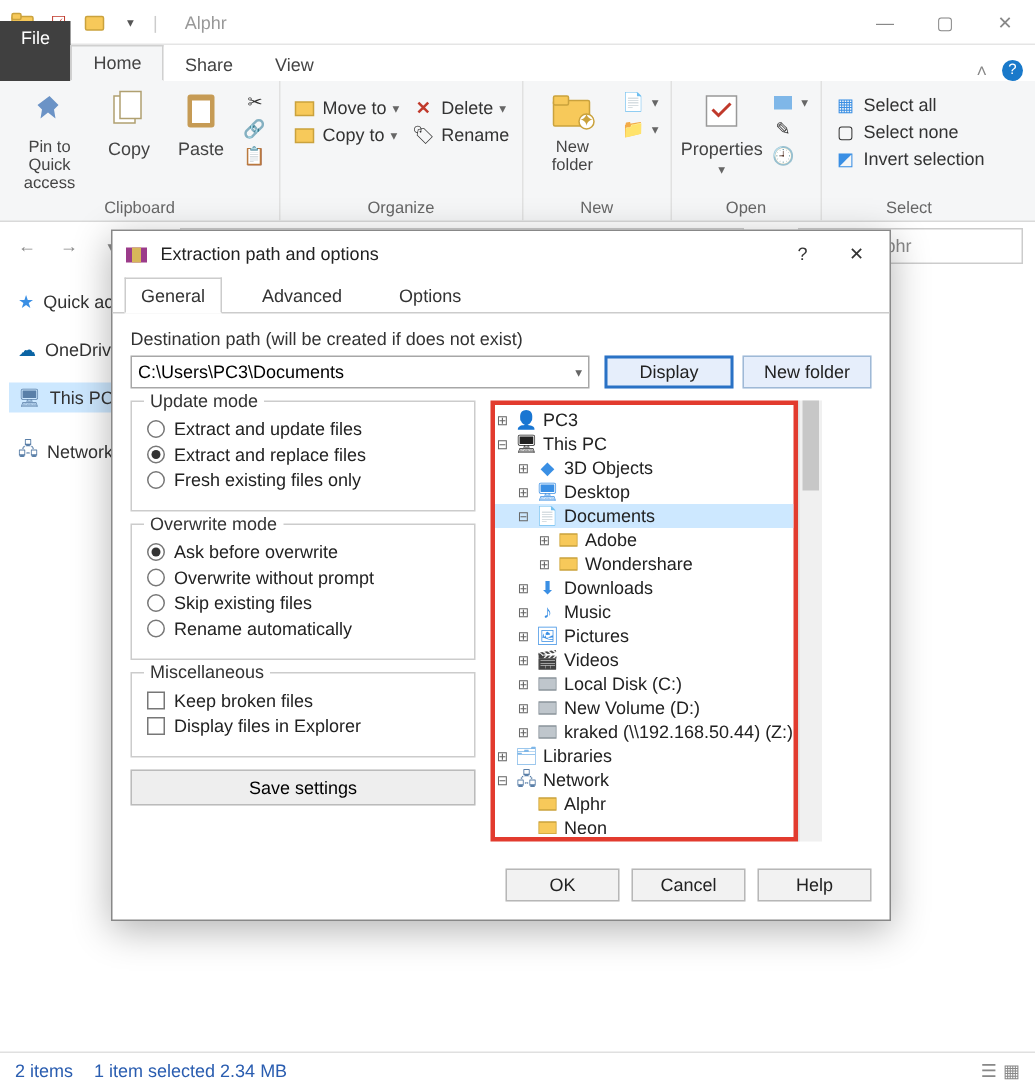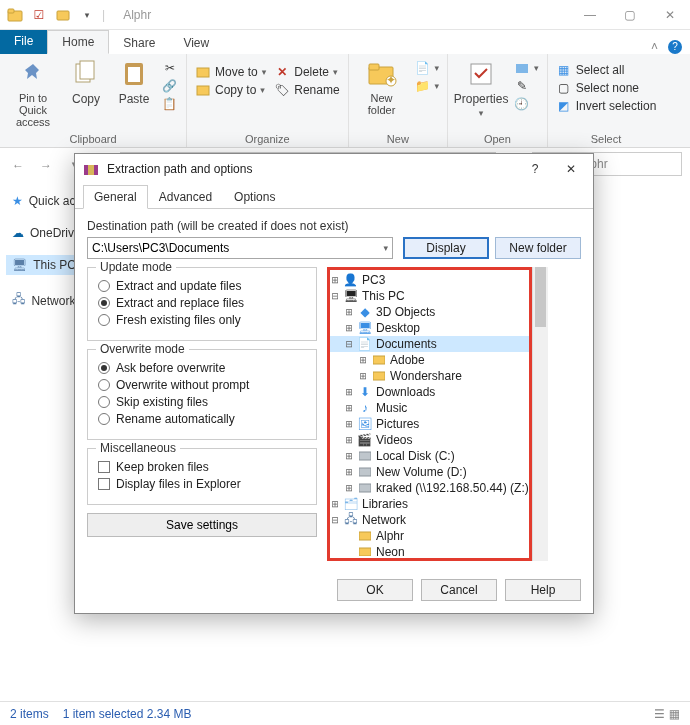"File" .ribbon-tabs .file { background: #0369a1 -> #404040; height: 24px -> 40px }
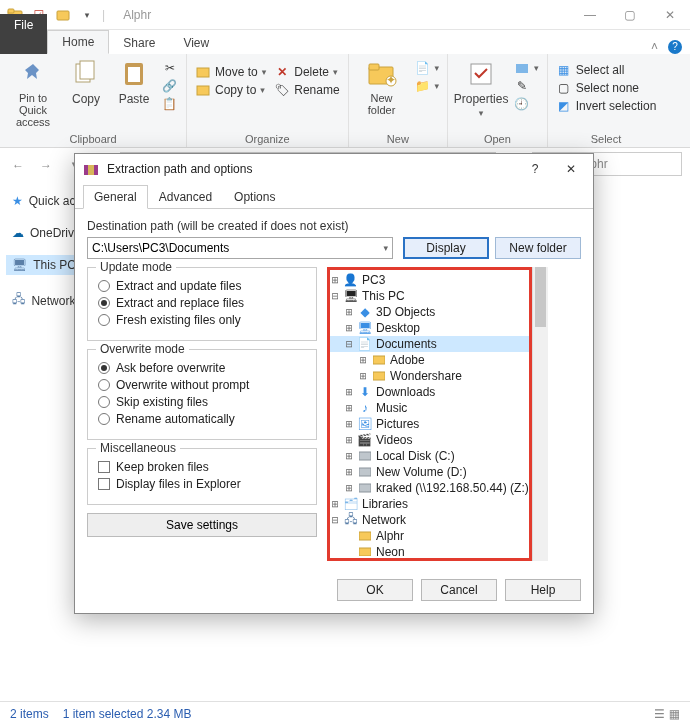"General" .dlg-tabs { gap: 0 -> 16px }
